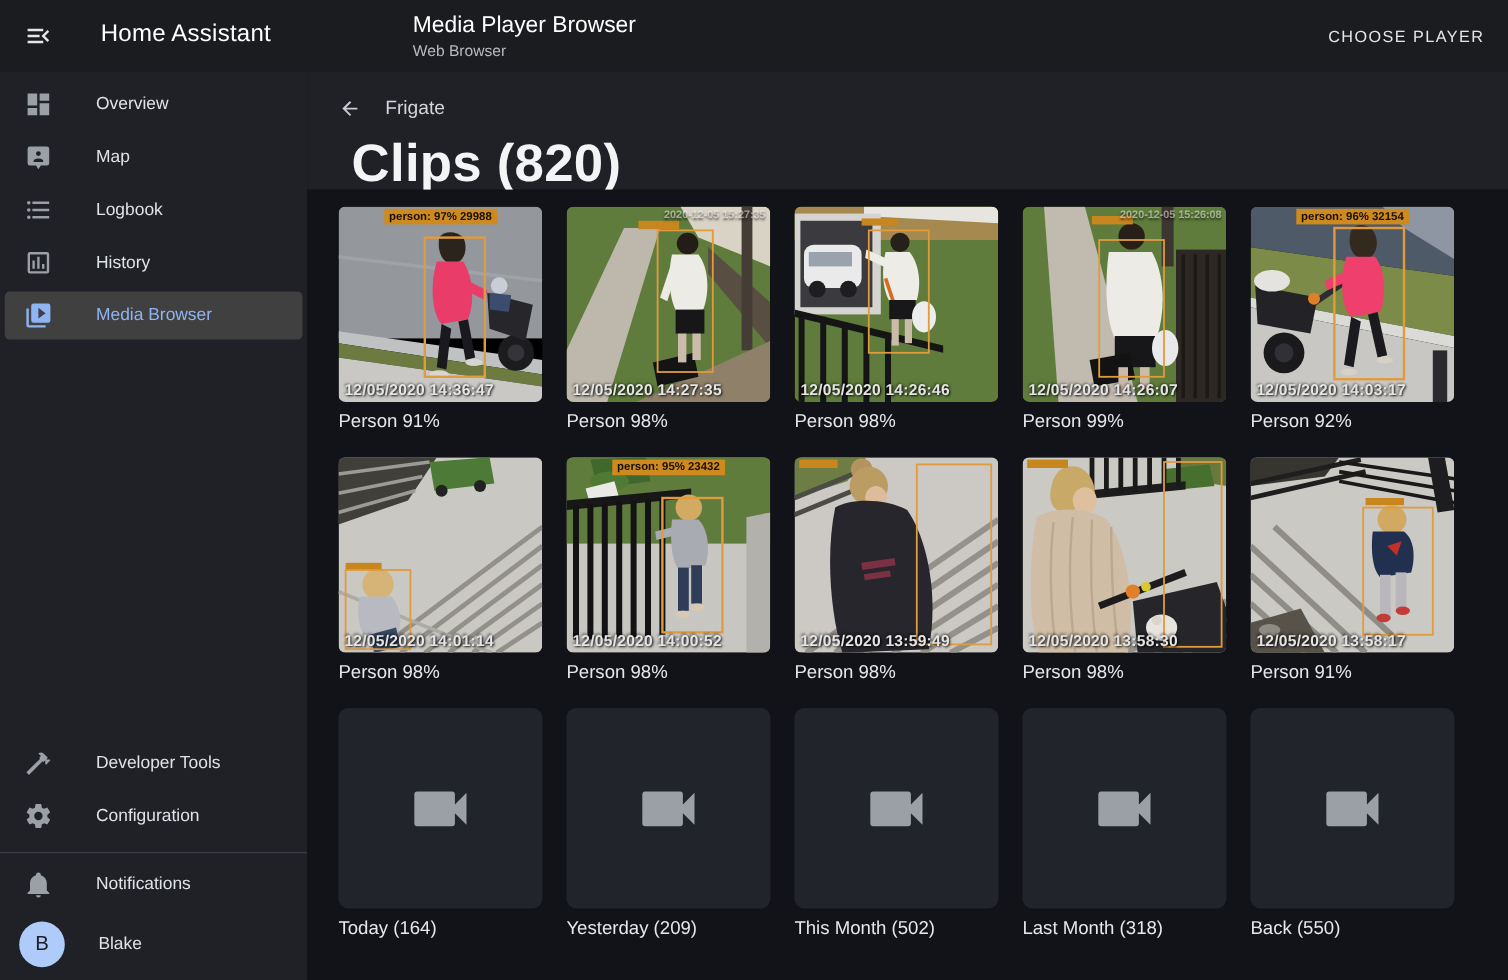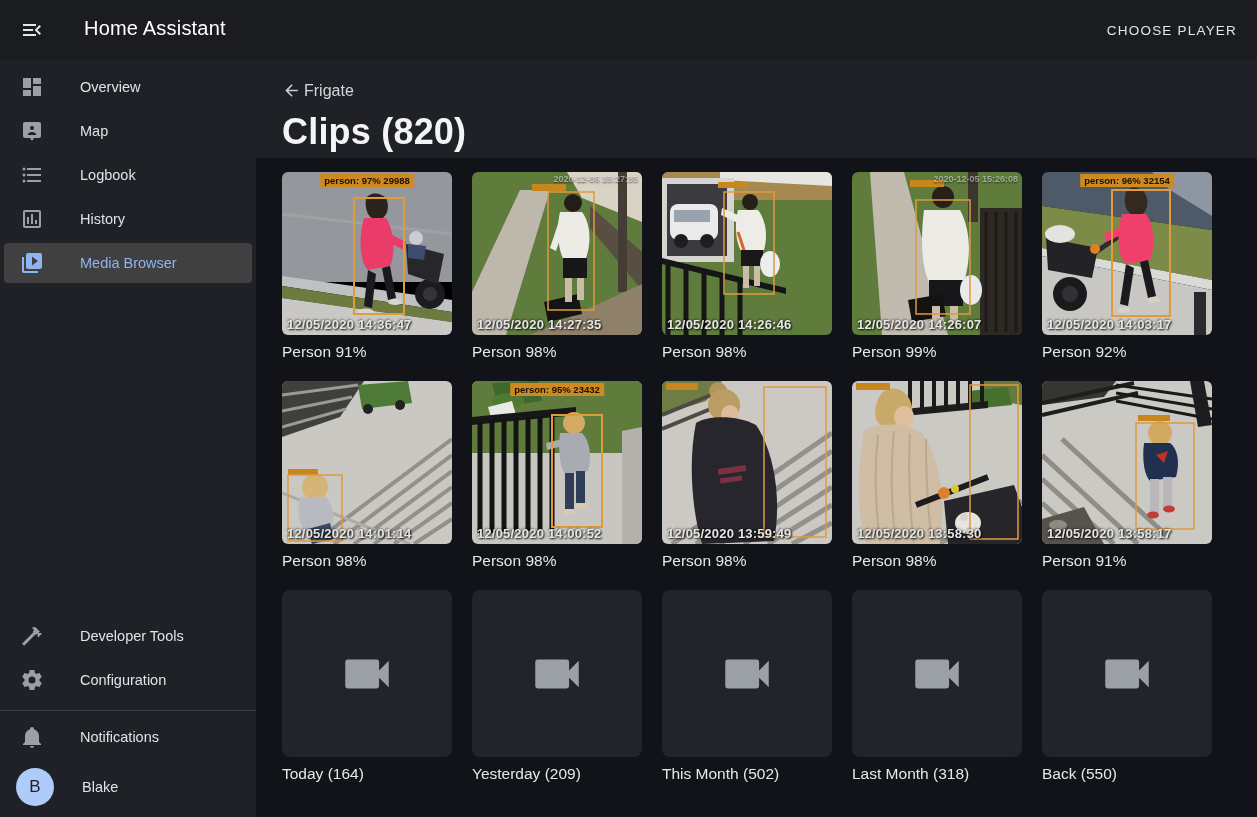"Media Player Browser" div.page-titles { html: none -> <div> <div>Media Player Browser</div> <div>Web Browser</div> </div> }
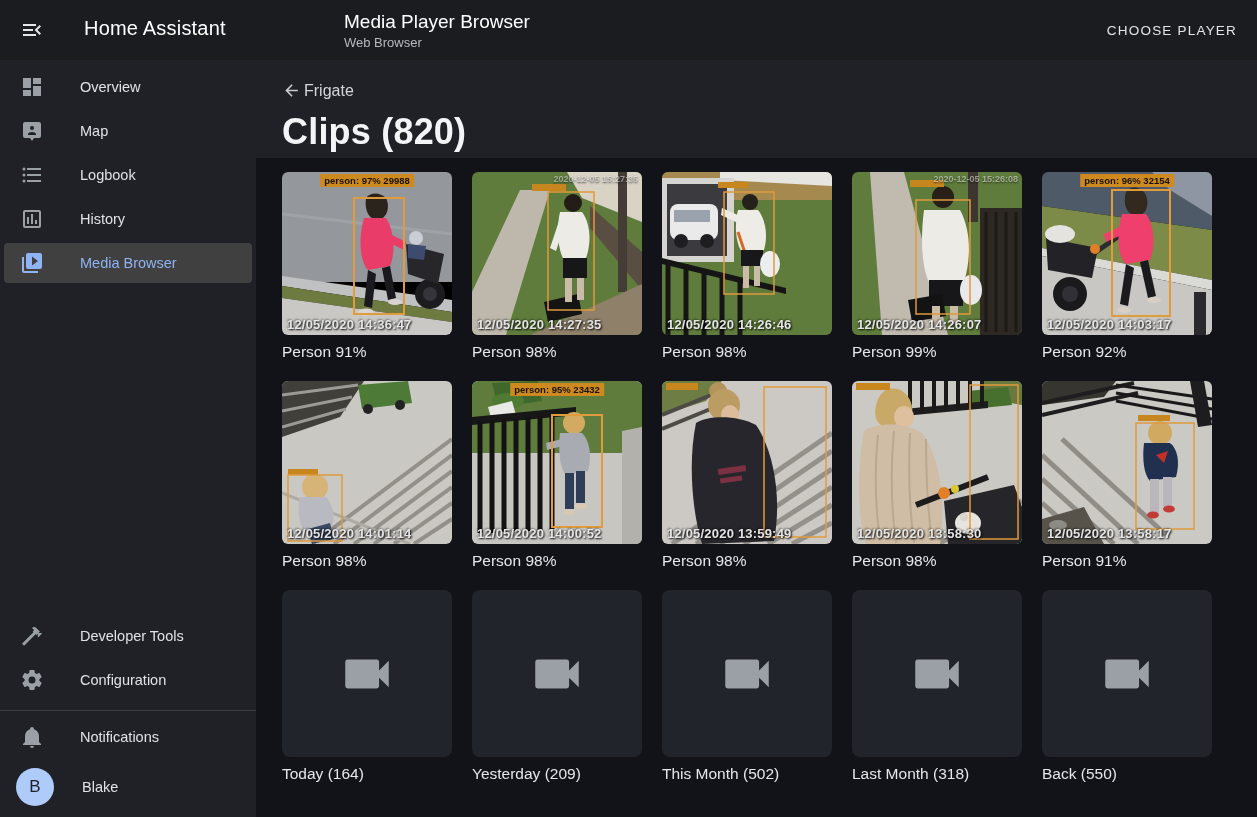"Frigate" .breadcrumb { gap: 3px -> 20px }
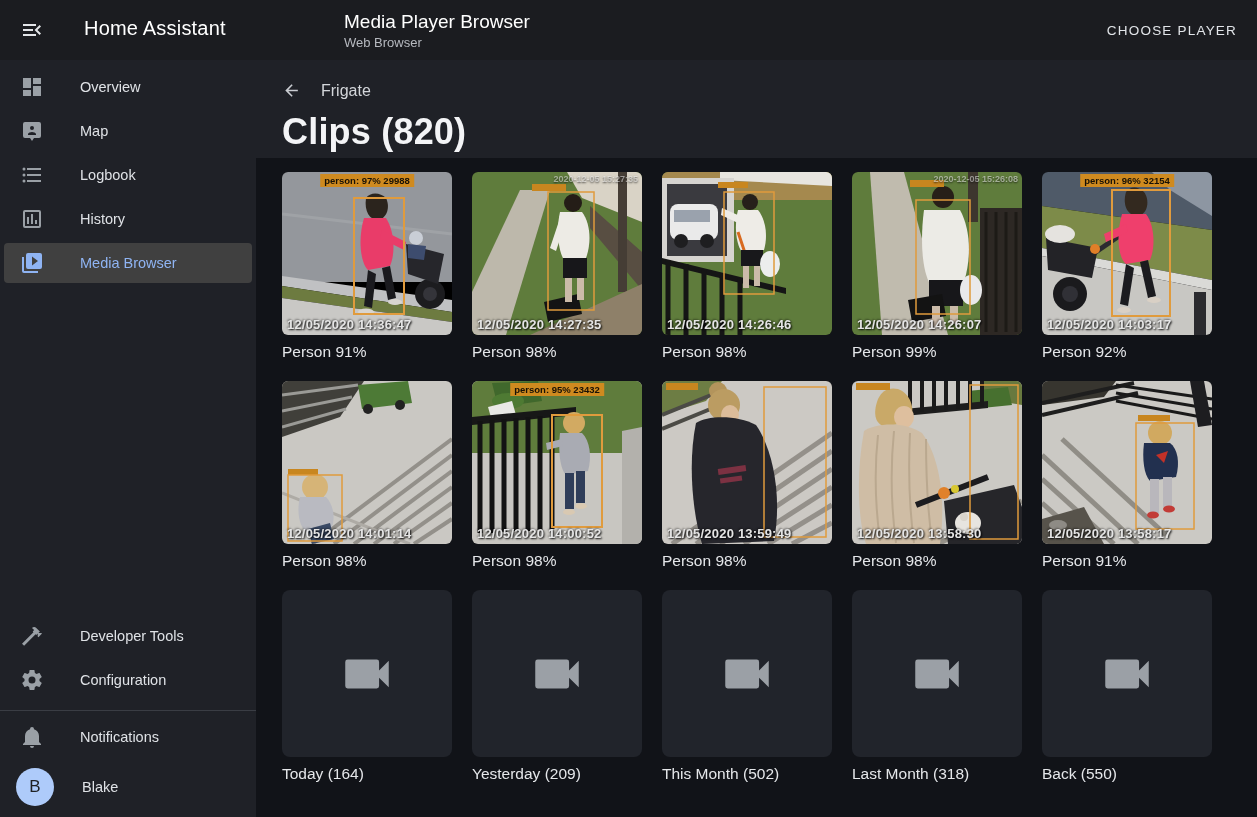"Clips (820)" .page-heading { font-size: 36px -> 44px; margin: 7px 0 0 -> 7px 11px 0 }
